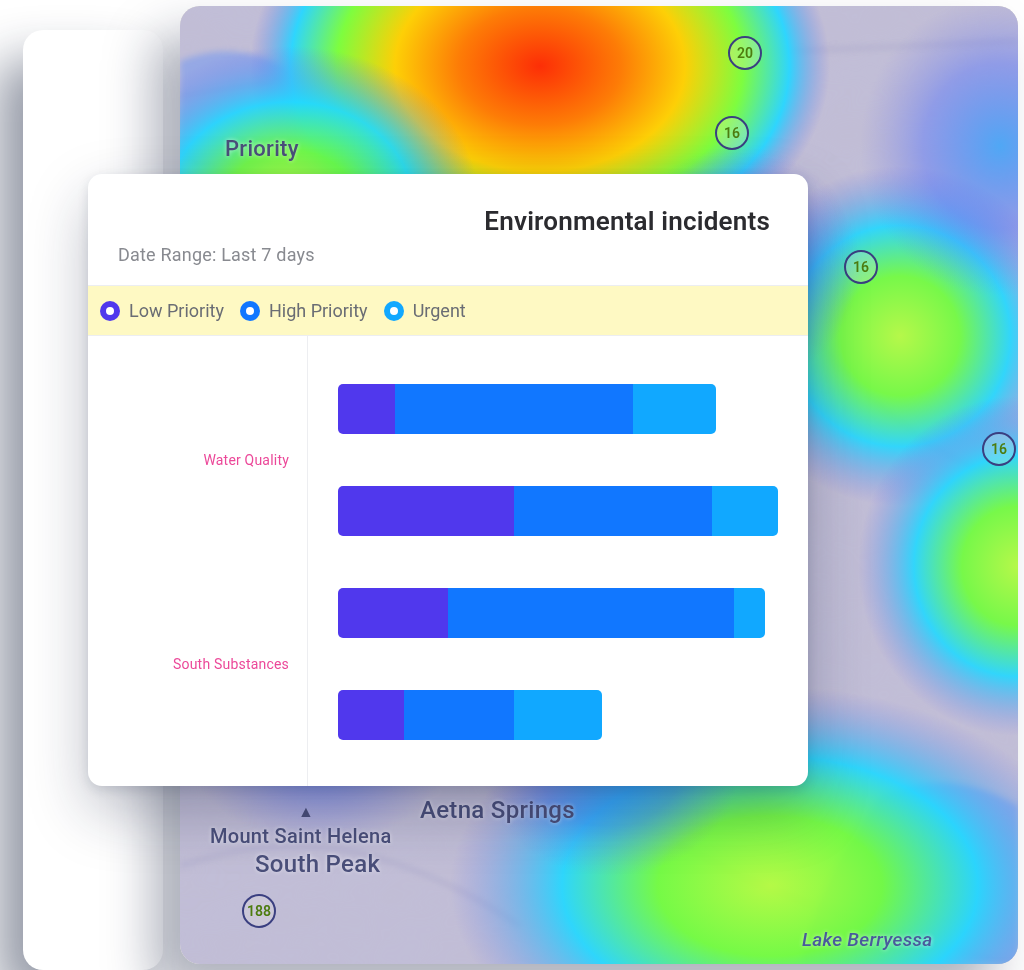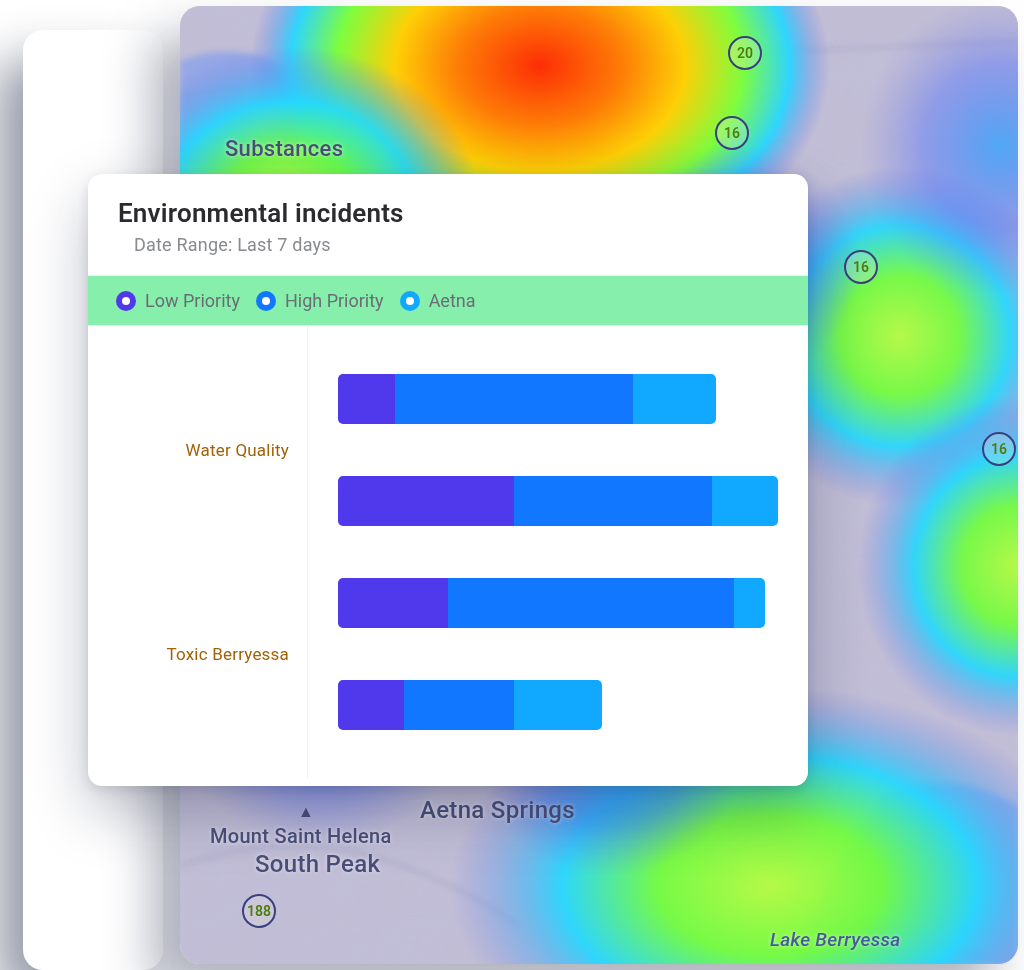"Substances" span.map-label { text: Substances -> Priority }
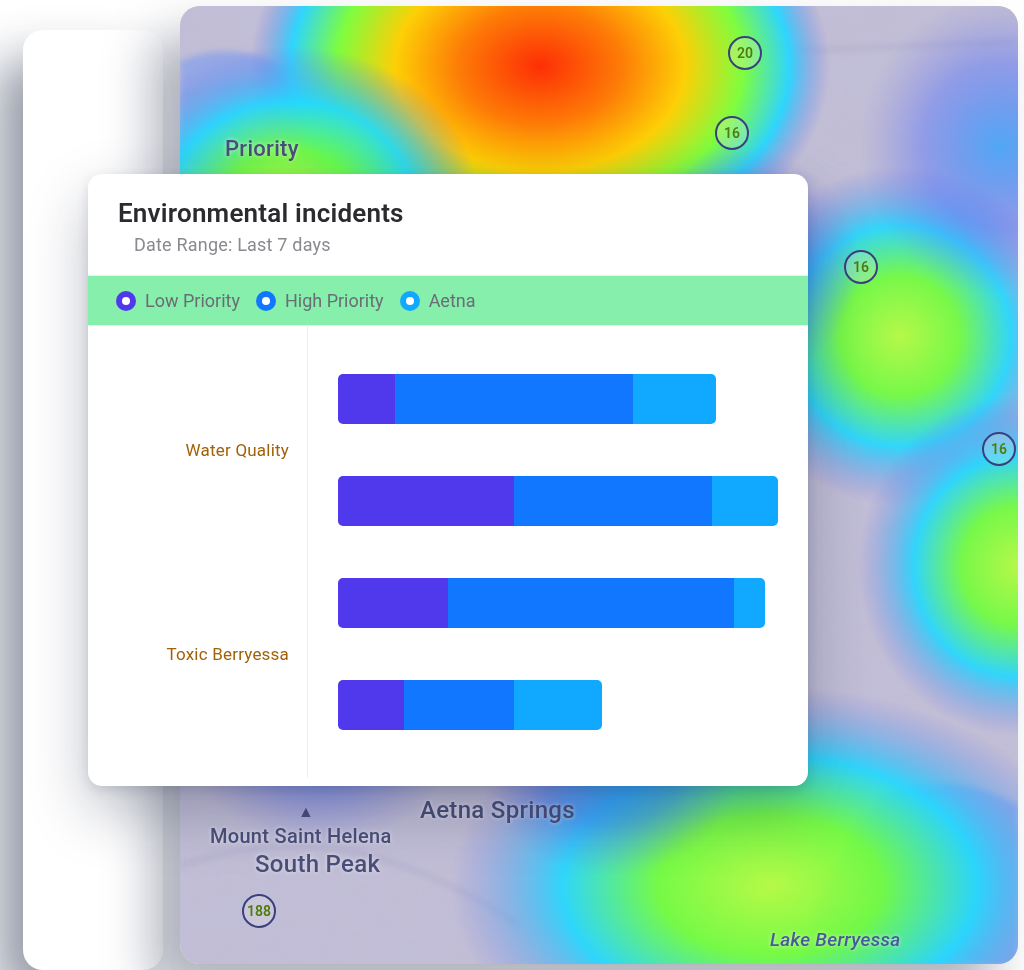"Environmental incidents" .card-title { margin: 0 -> 8px; text-align: none -> right }
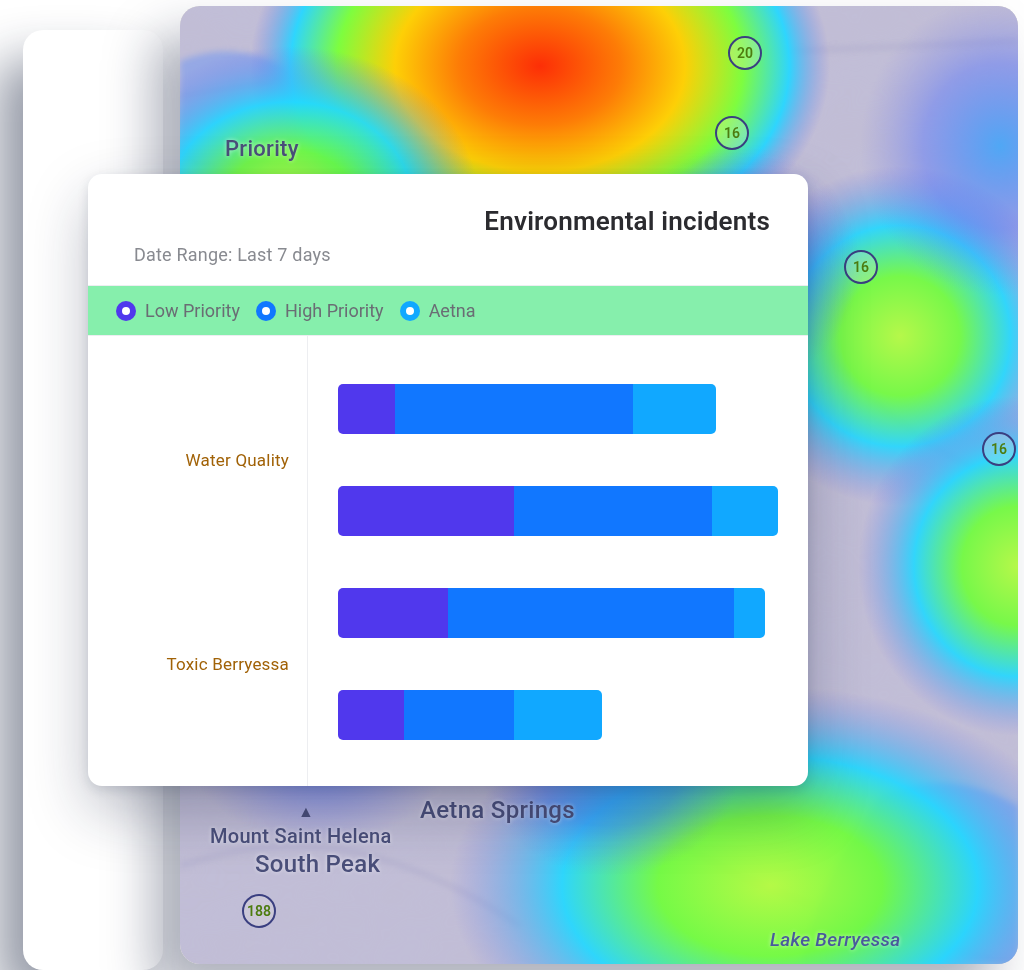"Date Range: Last 7 days" .card-subtitle { margin: 6px 0 0 16px -> 6px 0 0 0 }
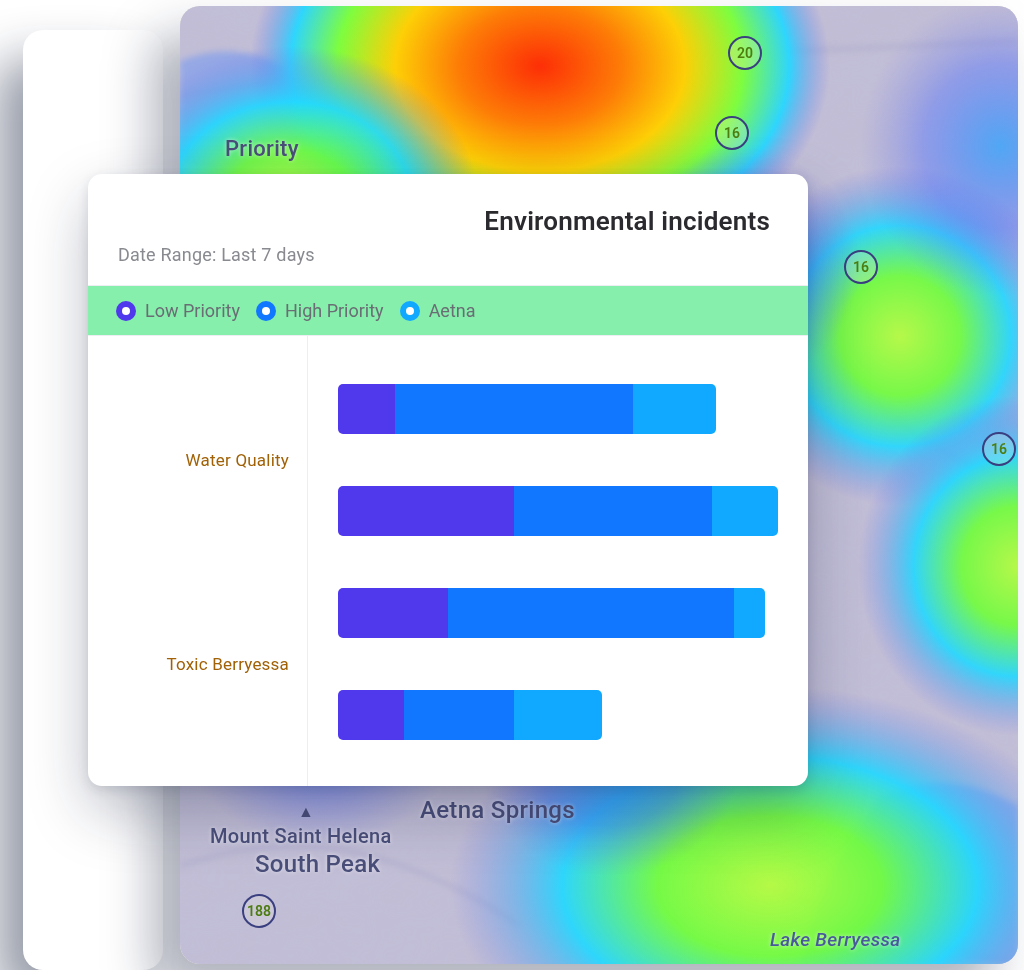"Low Priority" .legend-strip { background: #86efac -> #fef9c3; padding: 14px 28px -> 14px 12px }
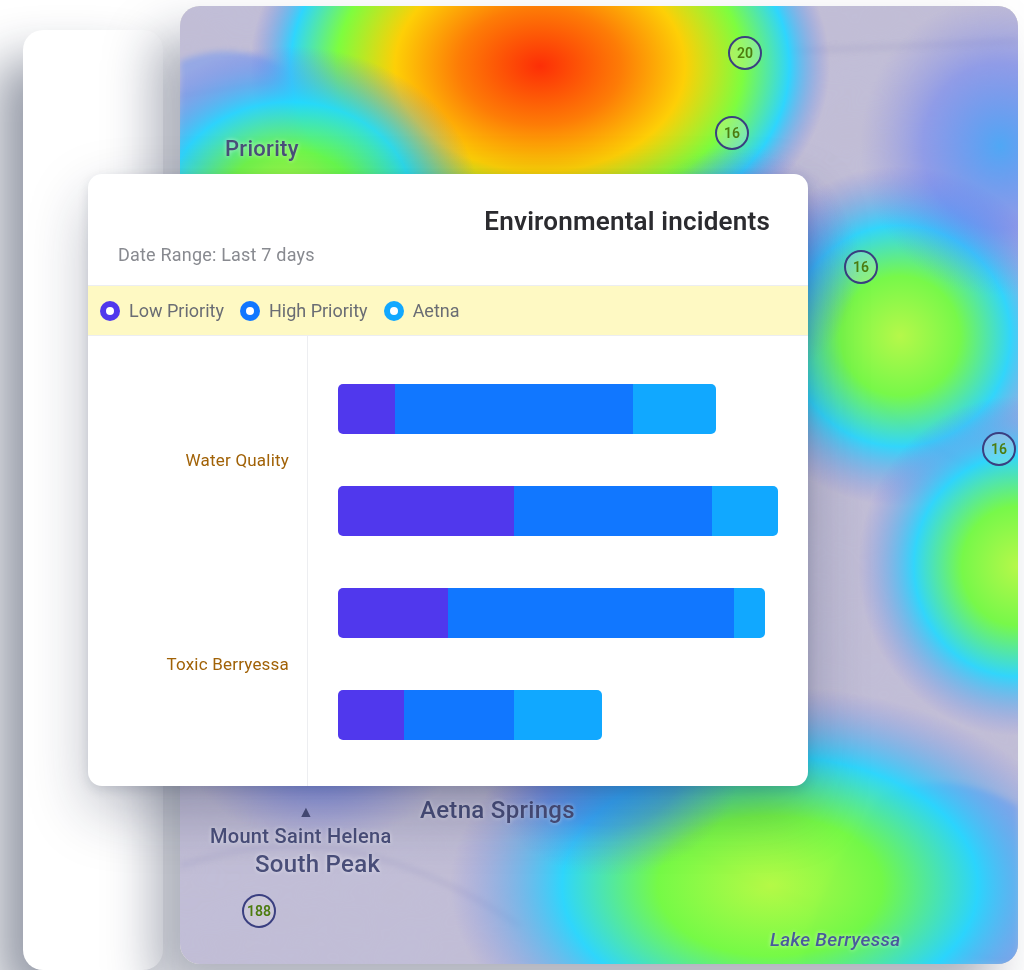"Aetna" span { text: Aetna -> Urgent }
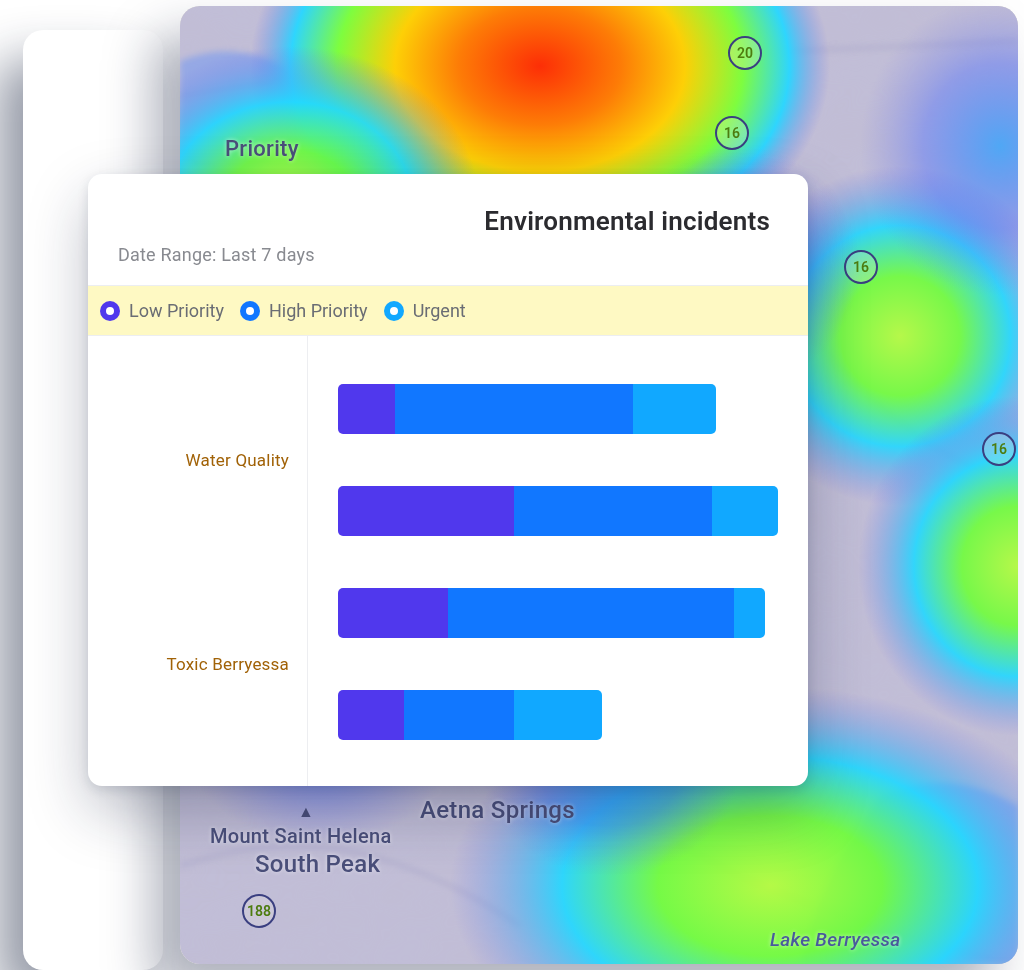"Water Quality" .y-label { color: #a16207 -> #ec4899; font-size: 17px -> 14px }
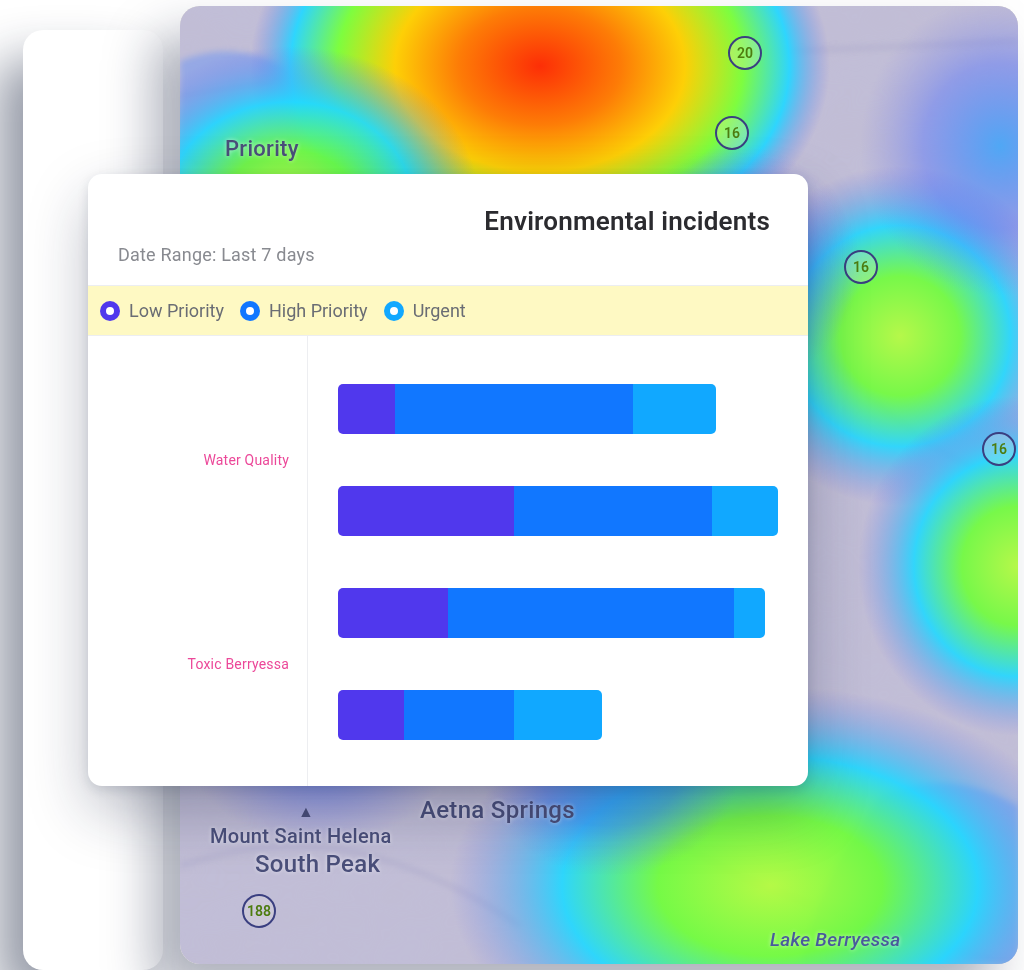"Toxic Berryessa" div.y-label { text: Toxic Berryessa -> South Substances }
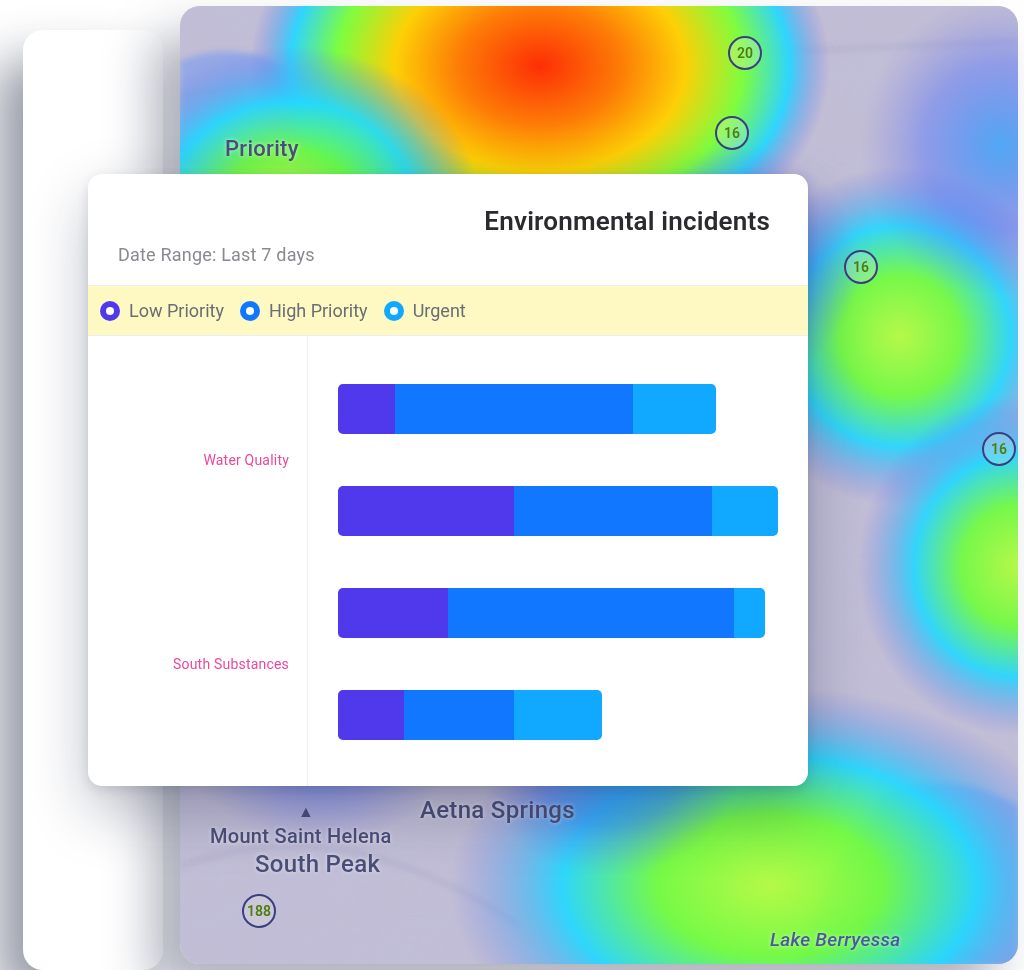"Lake Berryessa" span.map-label { left: 590px -> 622px }
